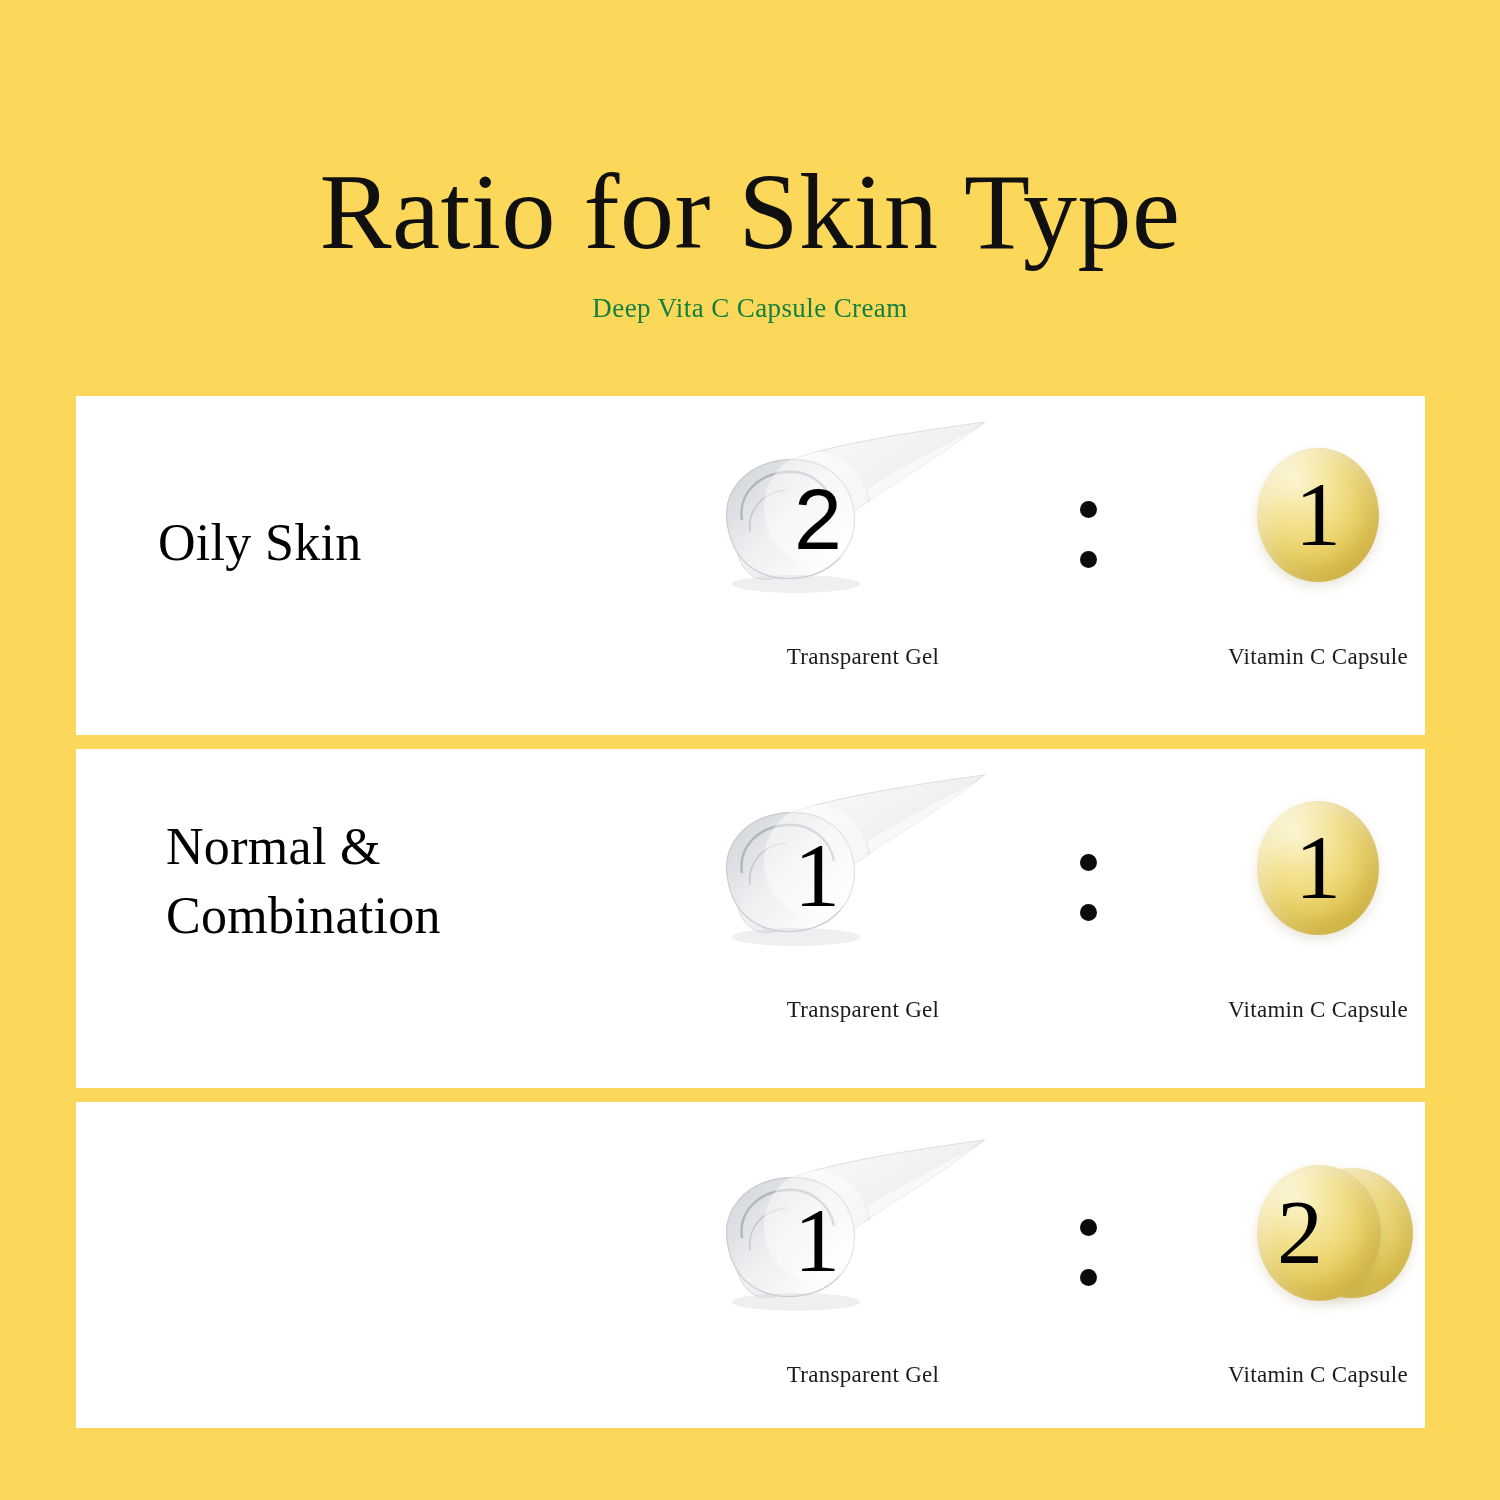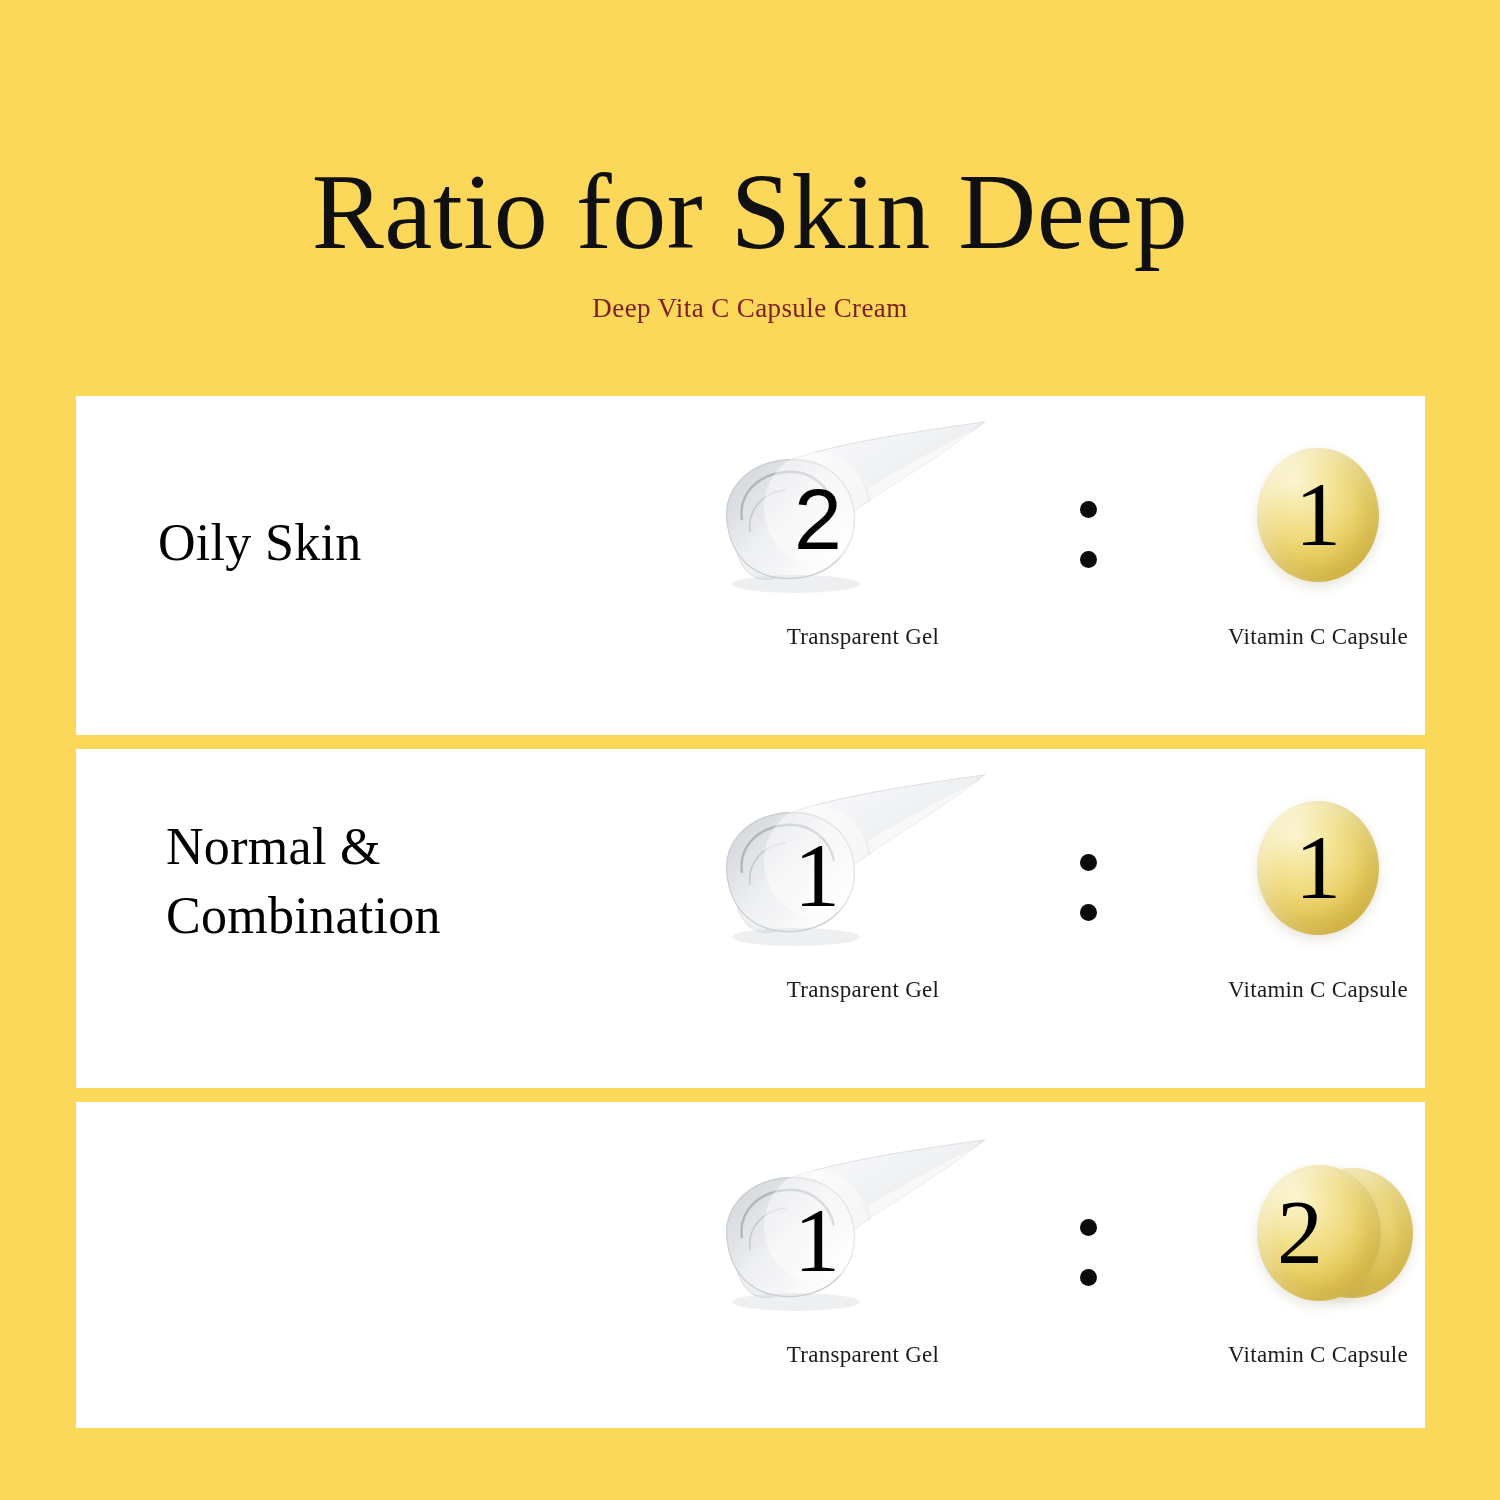"Ratio for Skin Deep" div.page-title { text: Deep -> Type }
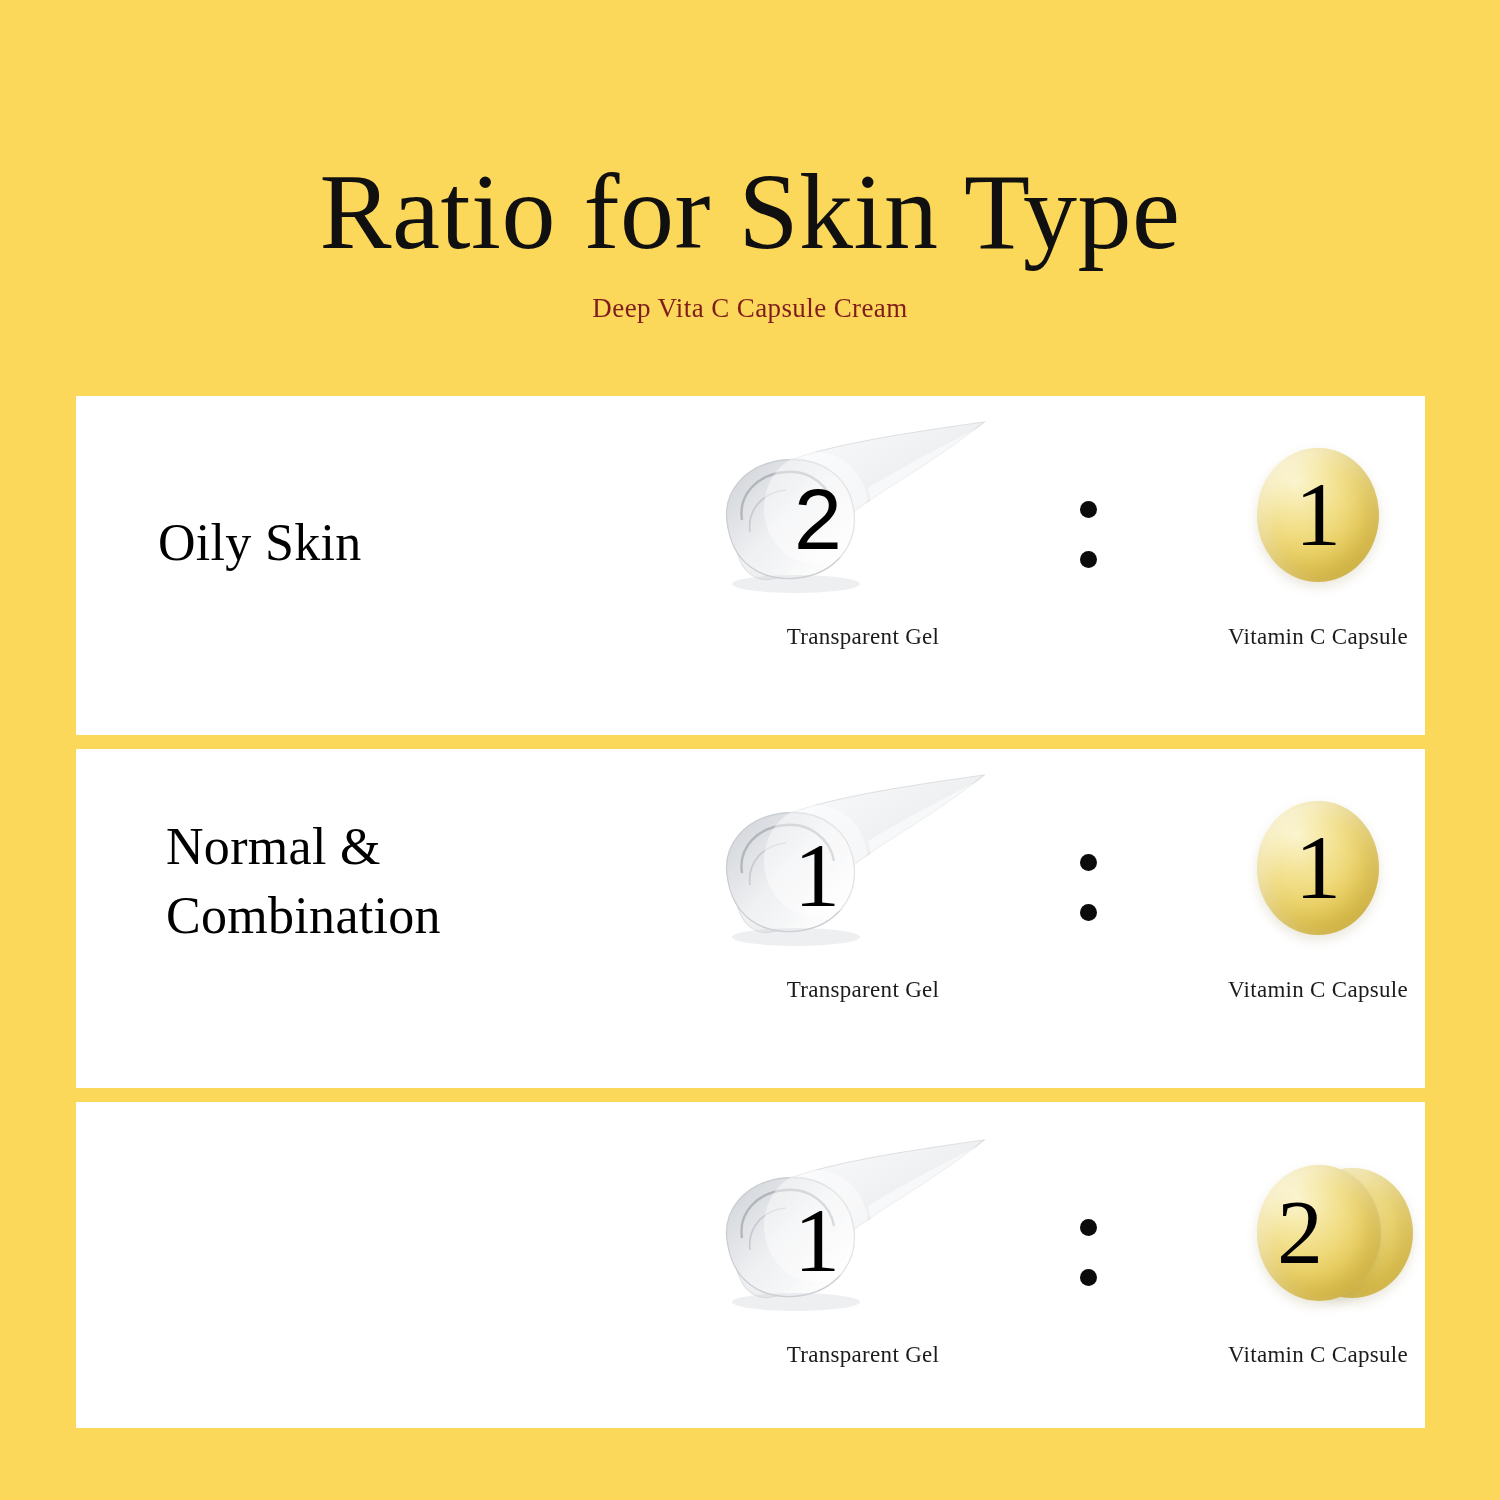"Deep Vita C Capsule Cream" .page-subtitle { color: #7f1d1d -> #15803d }
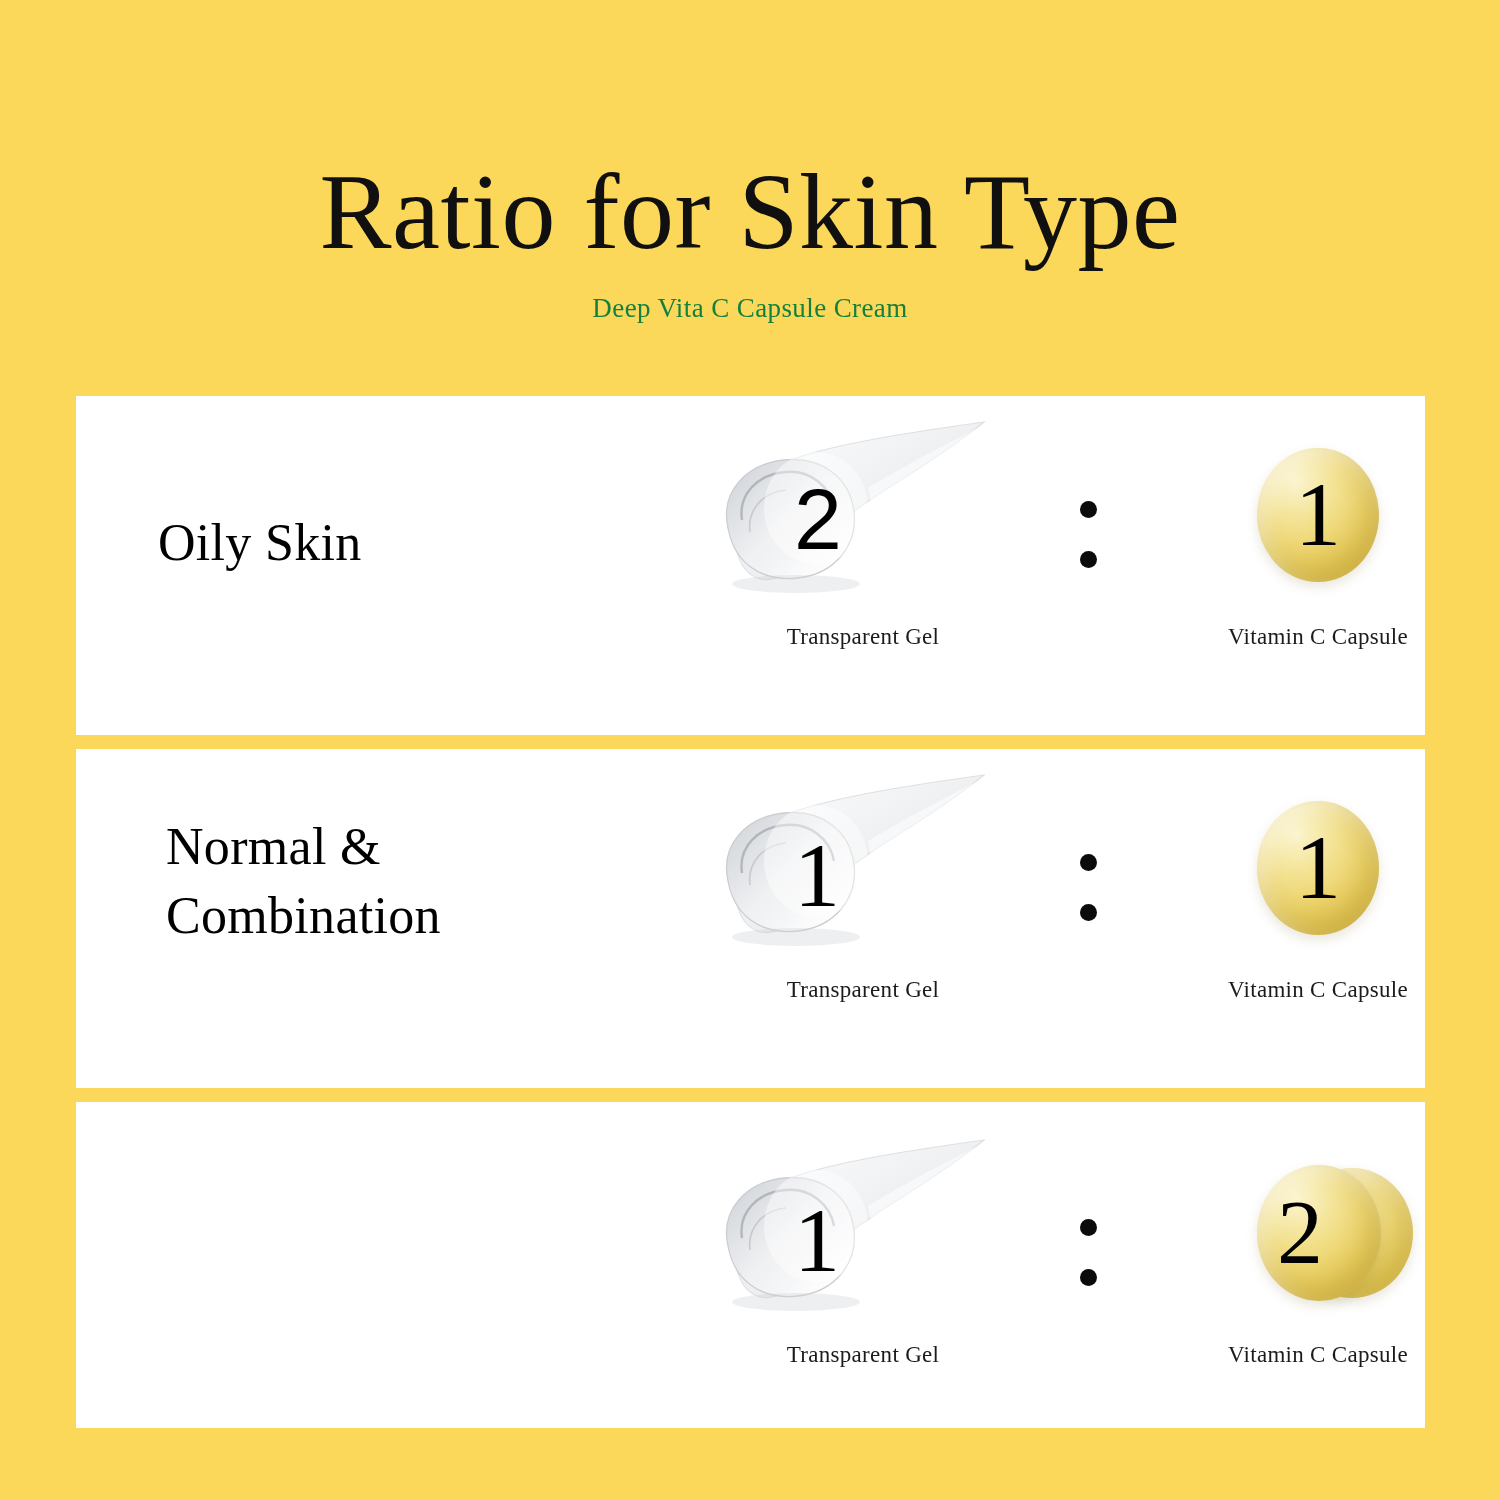"Transparent Gel" .item-label { margin-top: 18px -> 38px }
